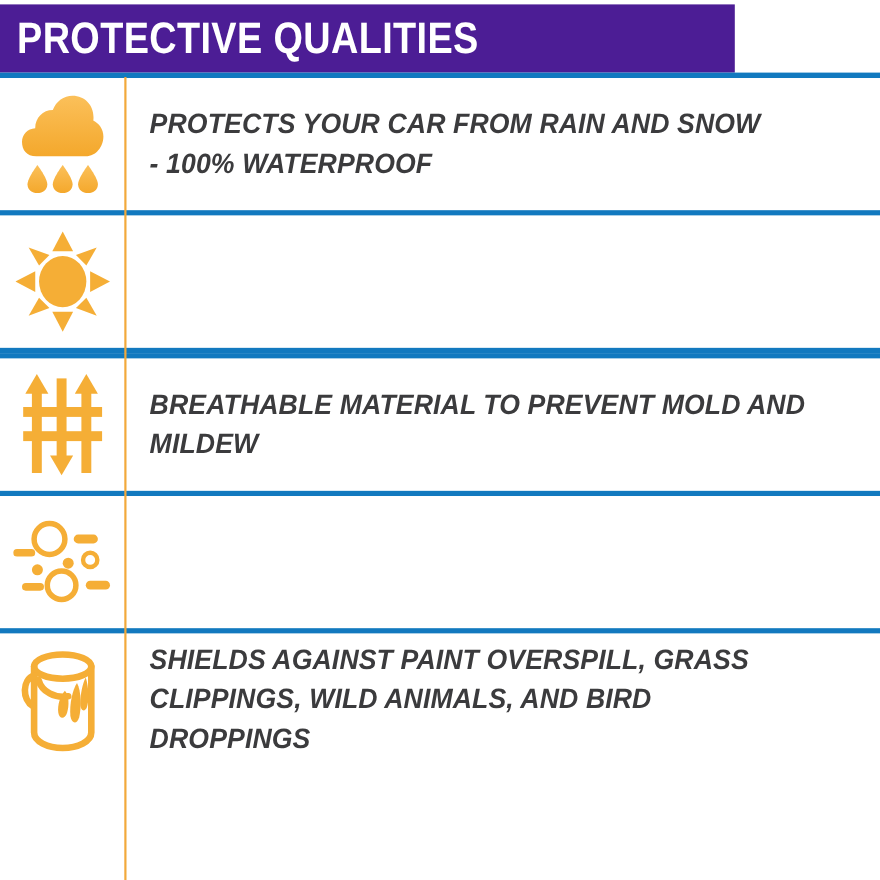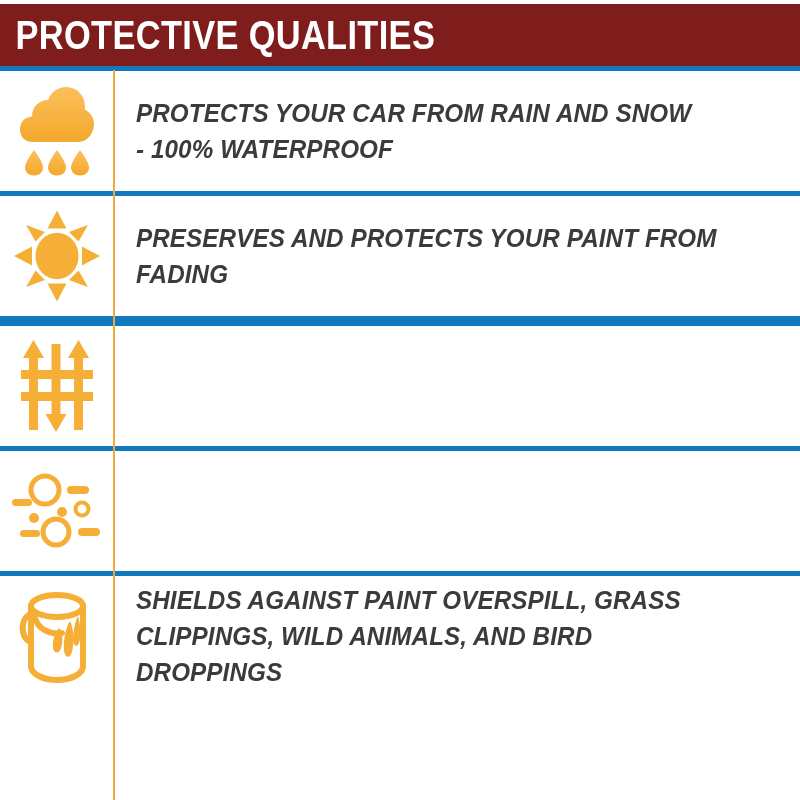"PROTECTIVE QUALITIES" .header-bar { background: #7f1d1d -> #4c1d95; width: 800px -> 668px }
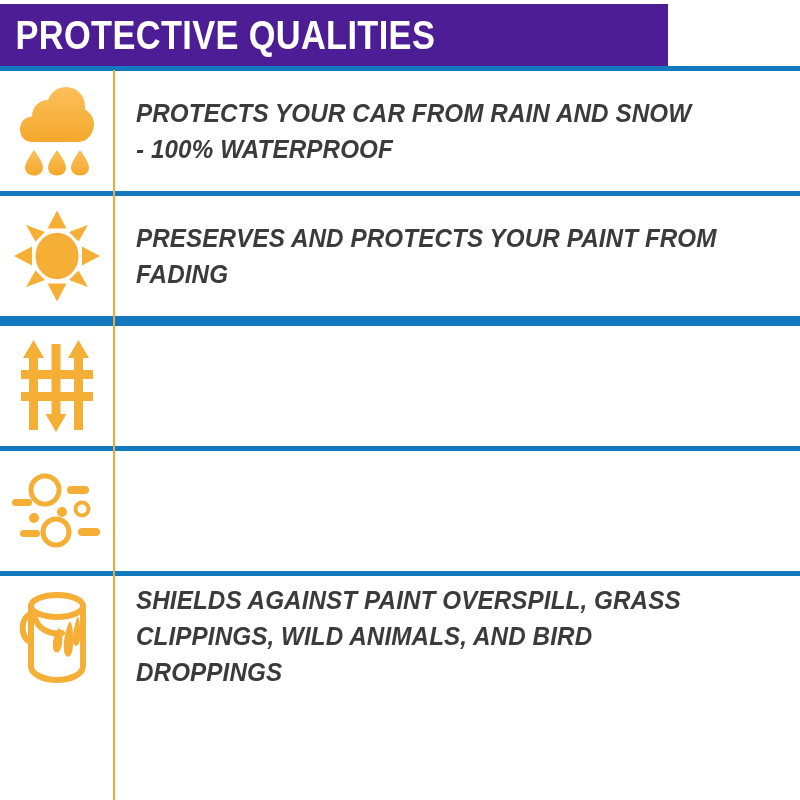"PRESERVES AND PROTECTS YOUR PAINT" div.text-cell { html: <div> <div>PRESERVES AND PROTECTS YOUR PAINT FROM FADING</div> </div> -> none }
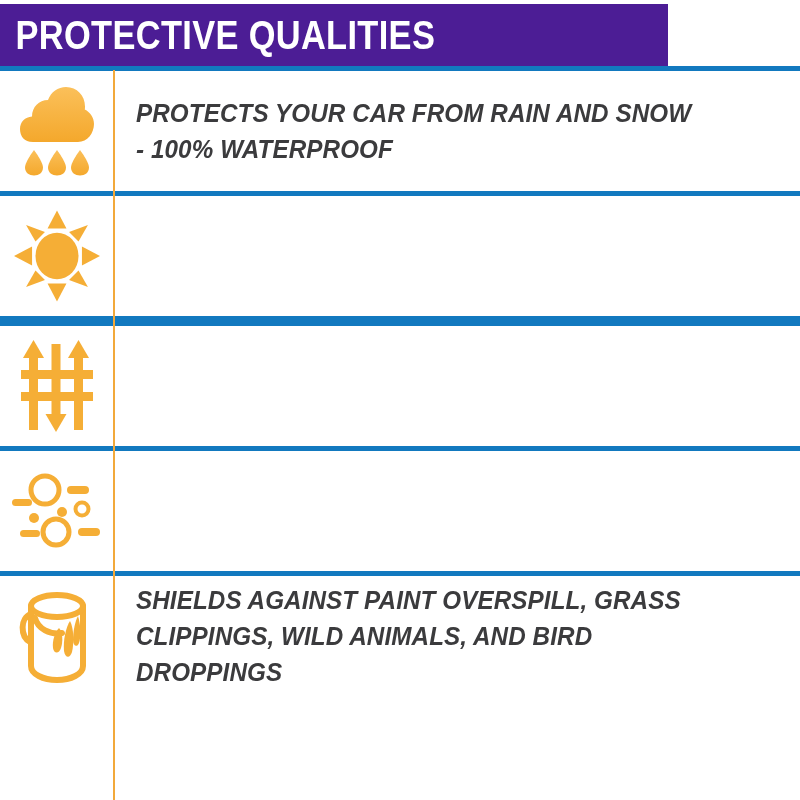"BREATHABLE MATERIAL TO PREVENT MOLD" div.text-cell { html: none -> <div> <div>BREATHABLE MATERIAL TO PREVENT MOLD AND MILDEW</div> </div> }
